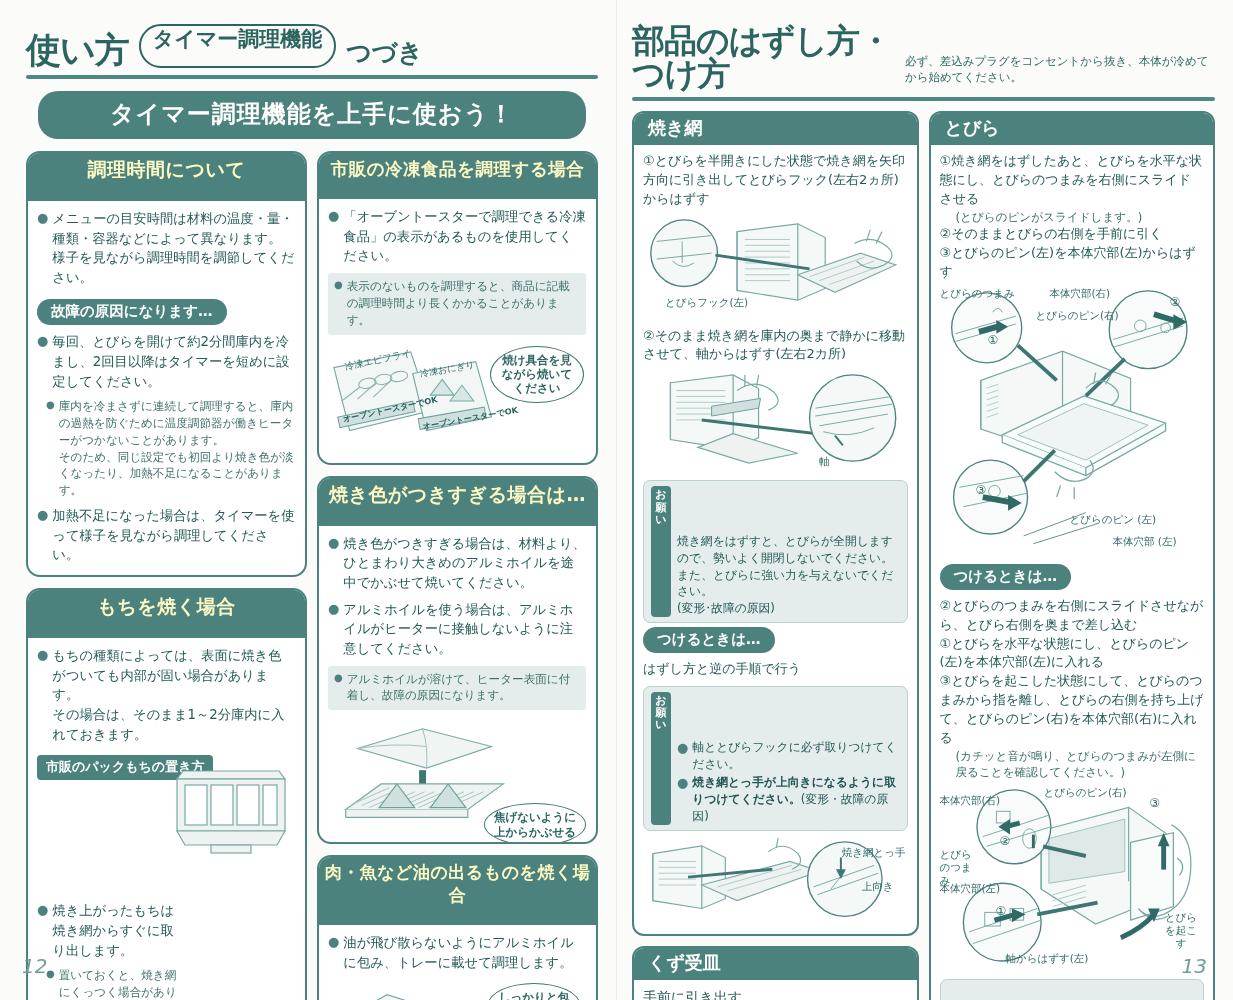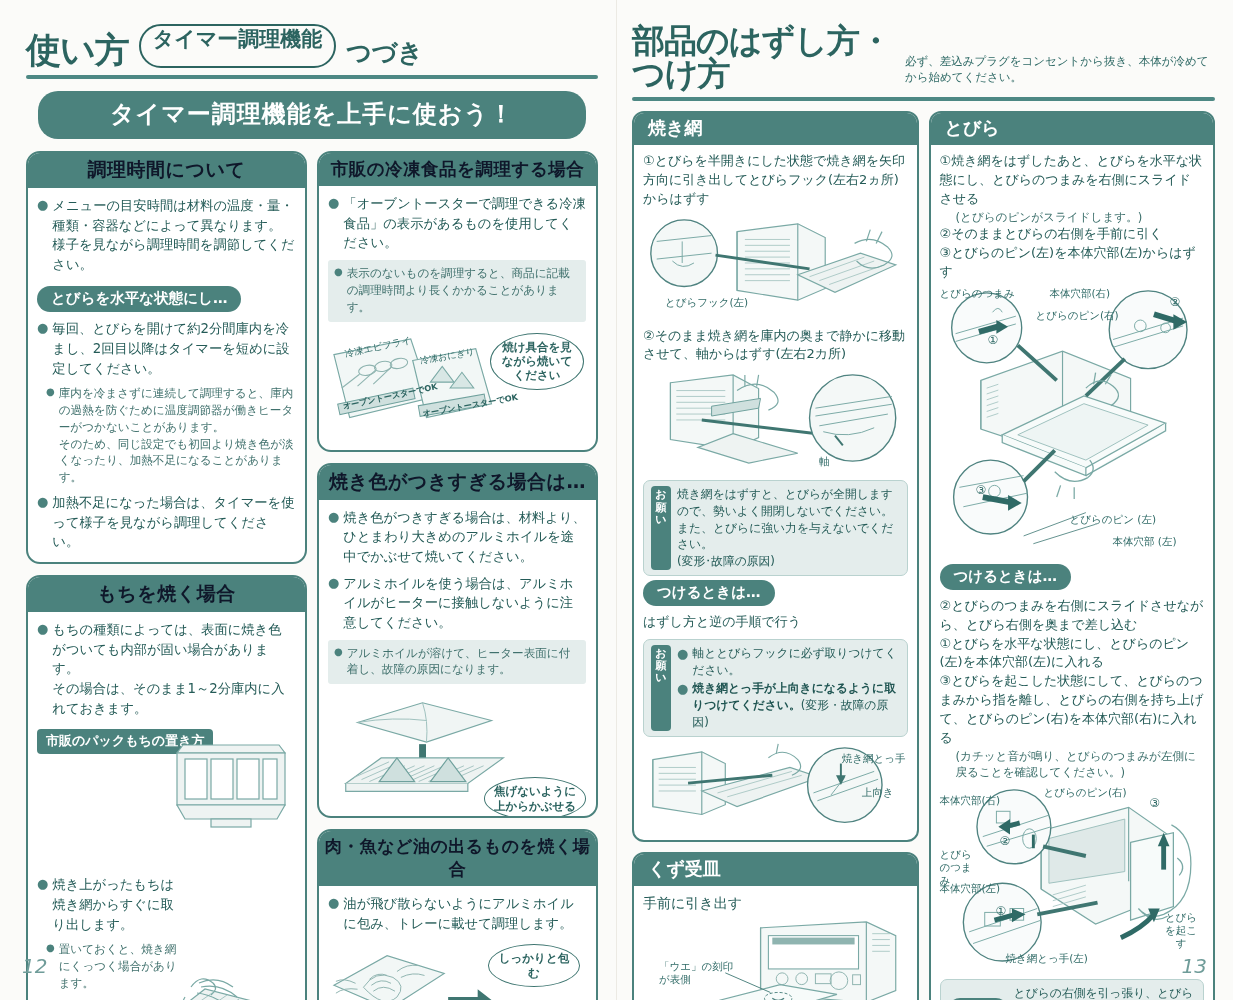"調理時間について" .card-title { color: #0f172a -> #fef9c3; padding: 4px 0 5px -> 4px 0 18px }
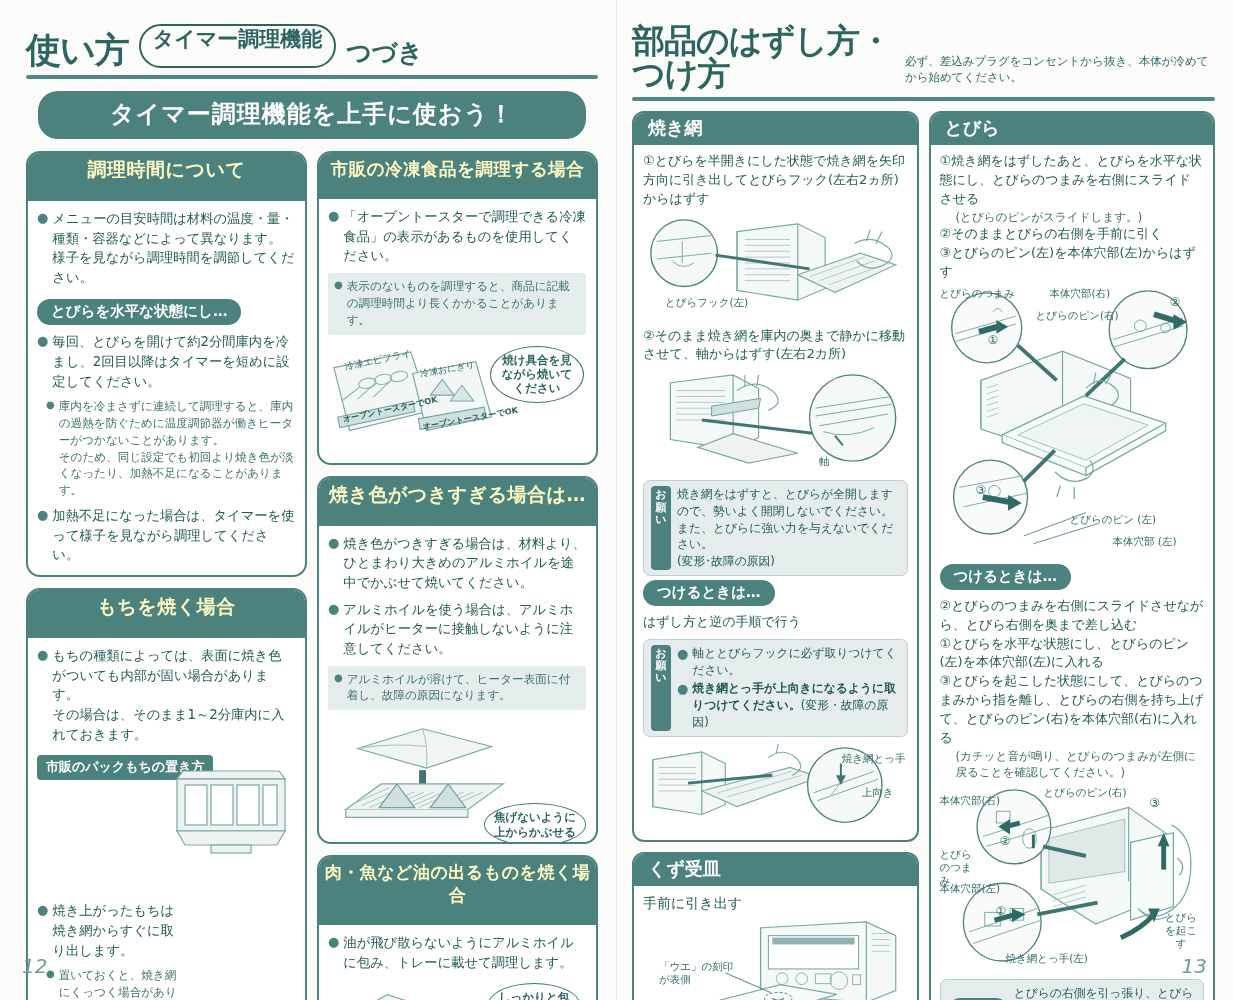"とびらを水平な状態にし…" div.subpill { text: とびらを水平な状態にし -> 故障の原因になります }
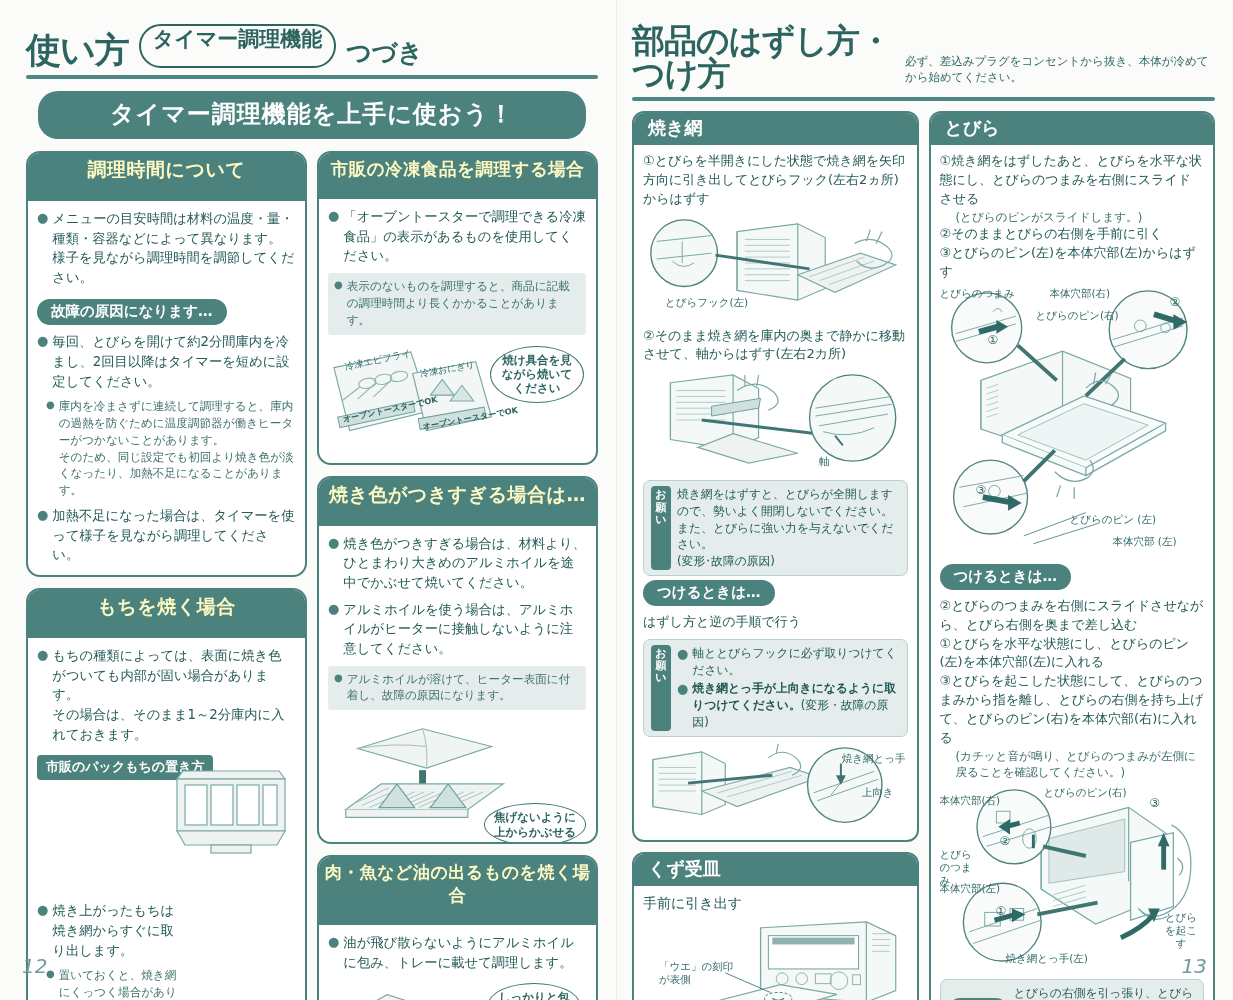"焼き網をはずすと、とびらが全開しますので、勢いよく開閉しないでください。" .onegai-txt { margin-top: none -> 47px }
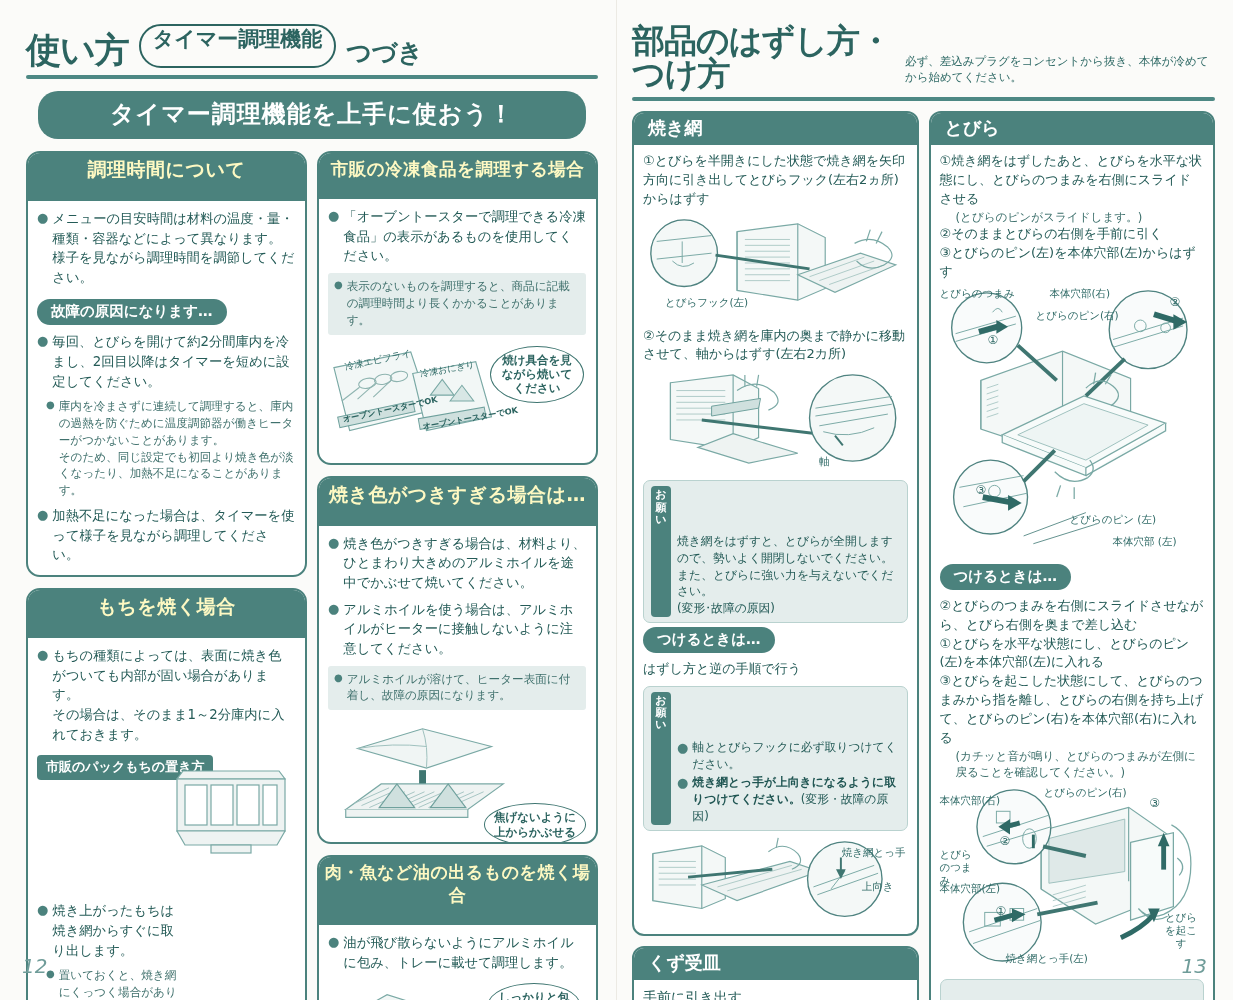"焼き網とっ手(左)" div.lbl { text: 焼き網とっ手 -> 軸からはずす }
